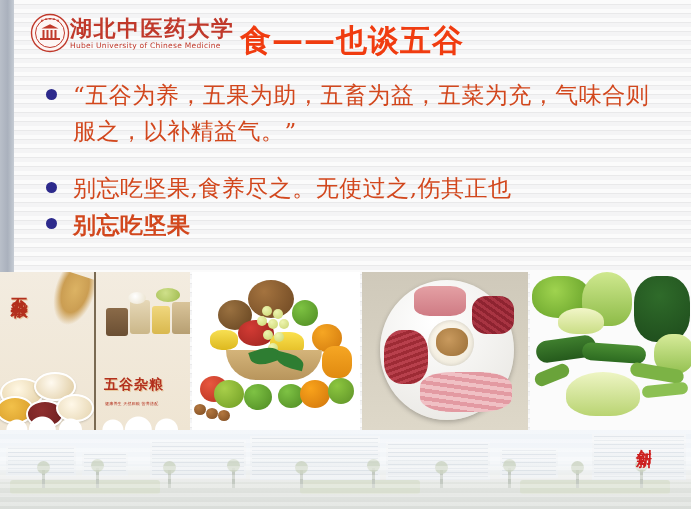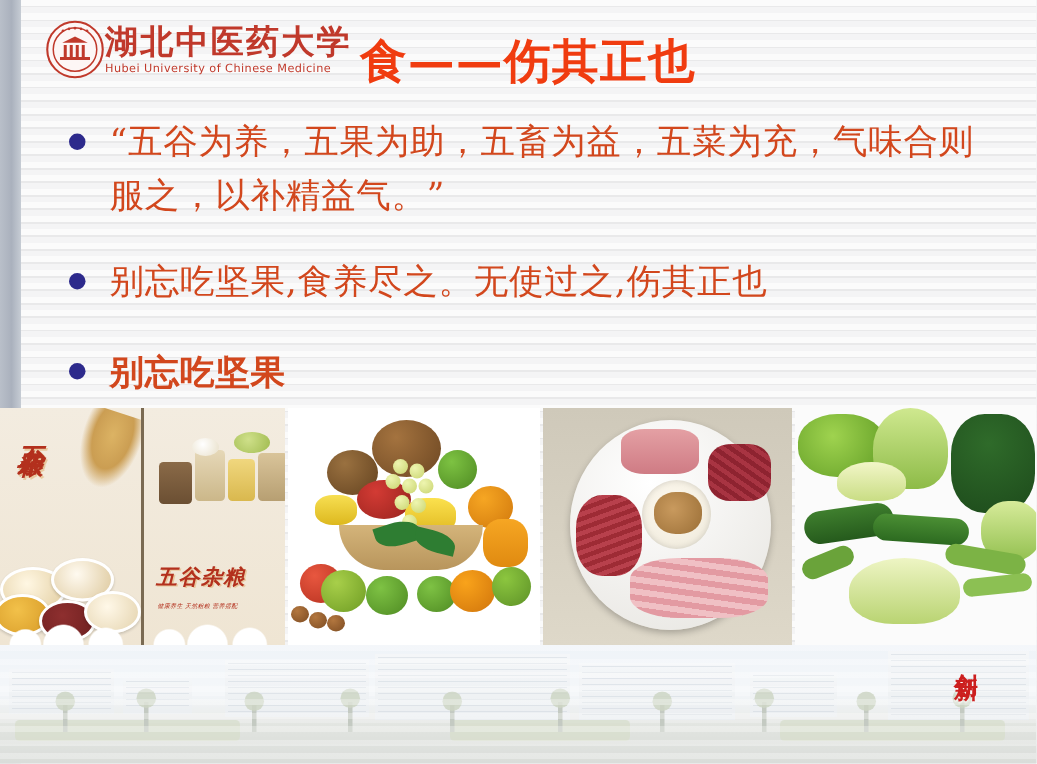"食——伤其正也" div.deck-title { text: 伤其正也 -> 也谈五谷 }
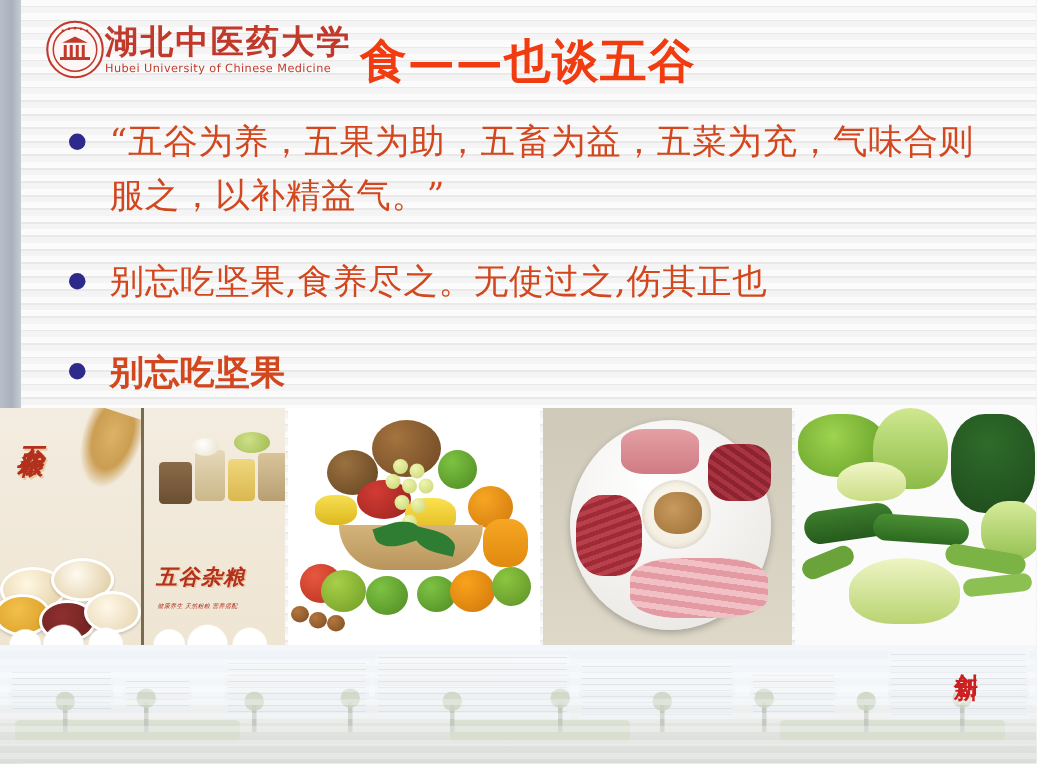"别忘吃坚果" .b3 { margin-top: 24px -> none }
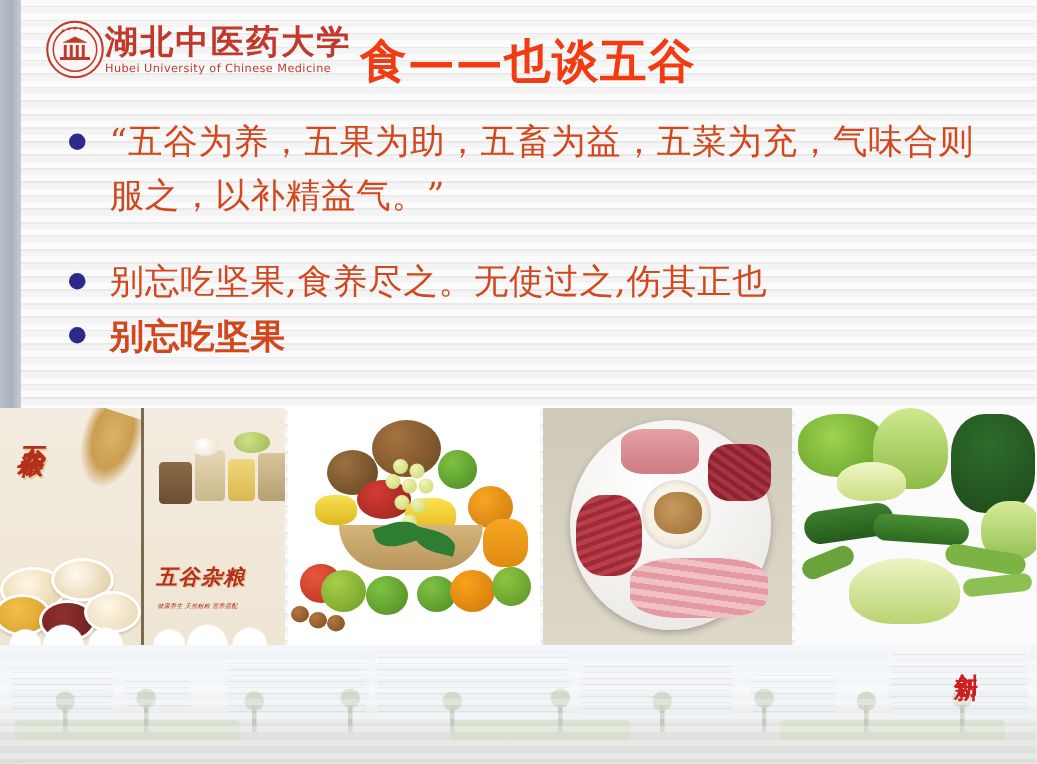"五谷杂粮" .poster { font-style: italic -> none }
